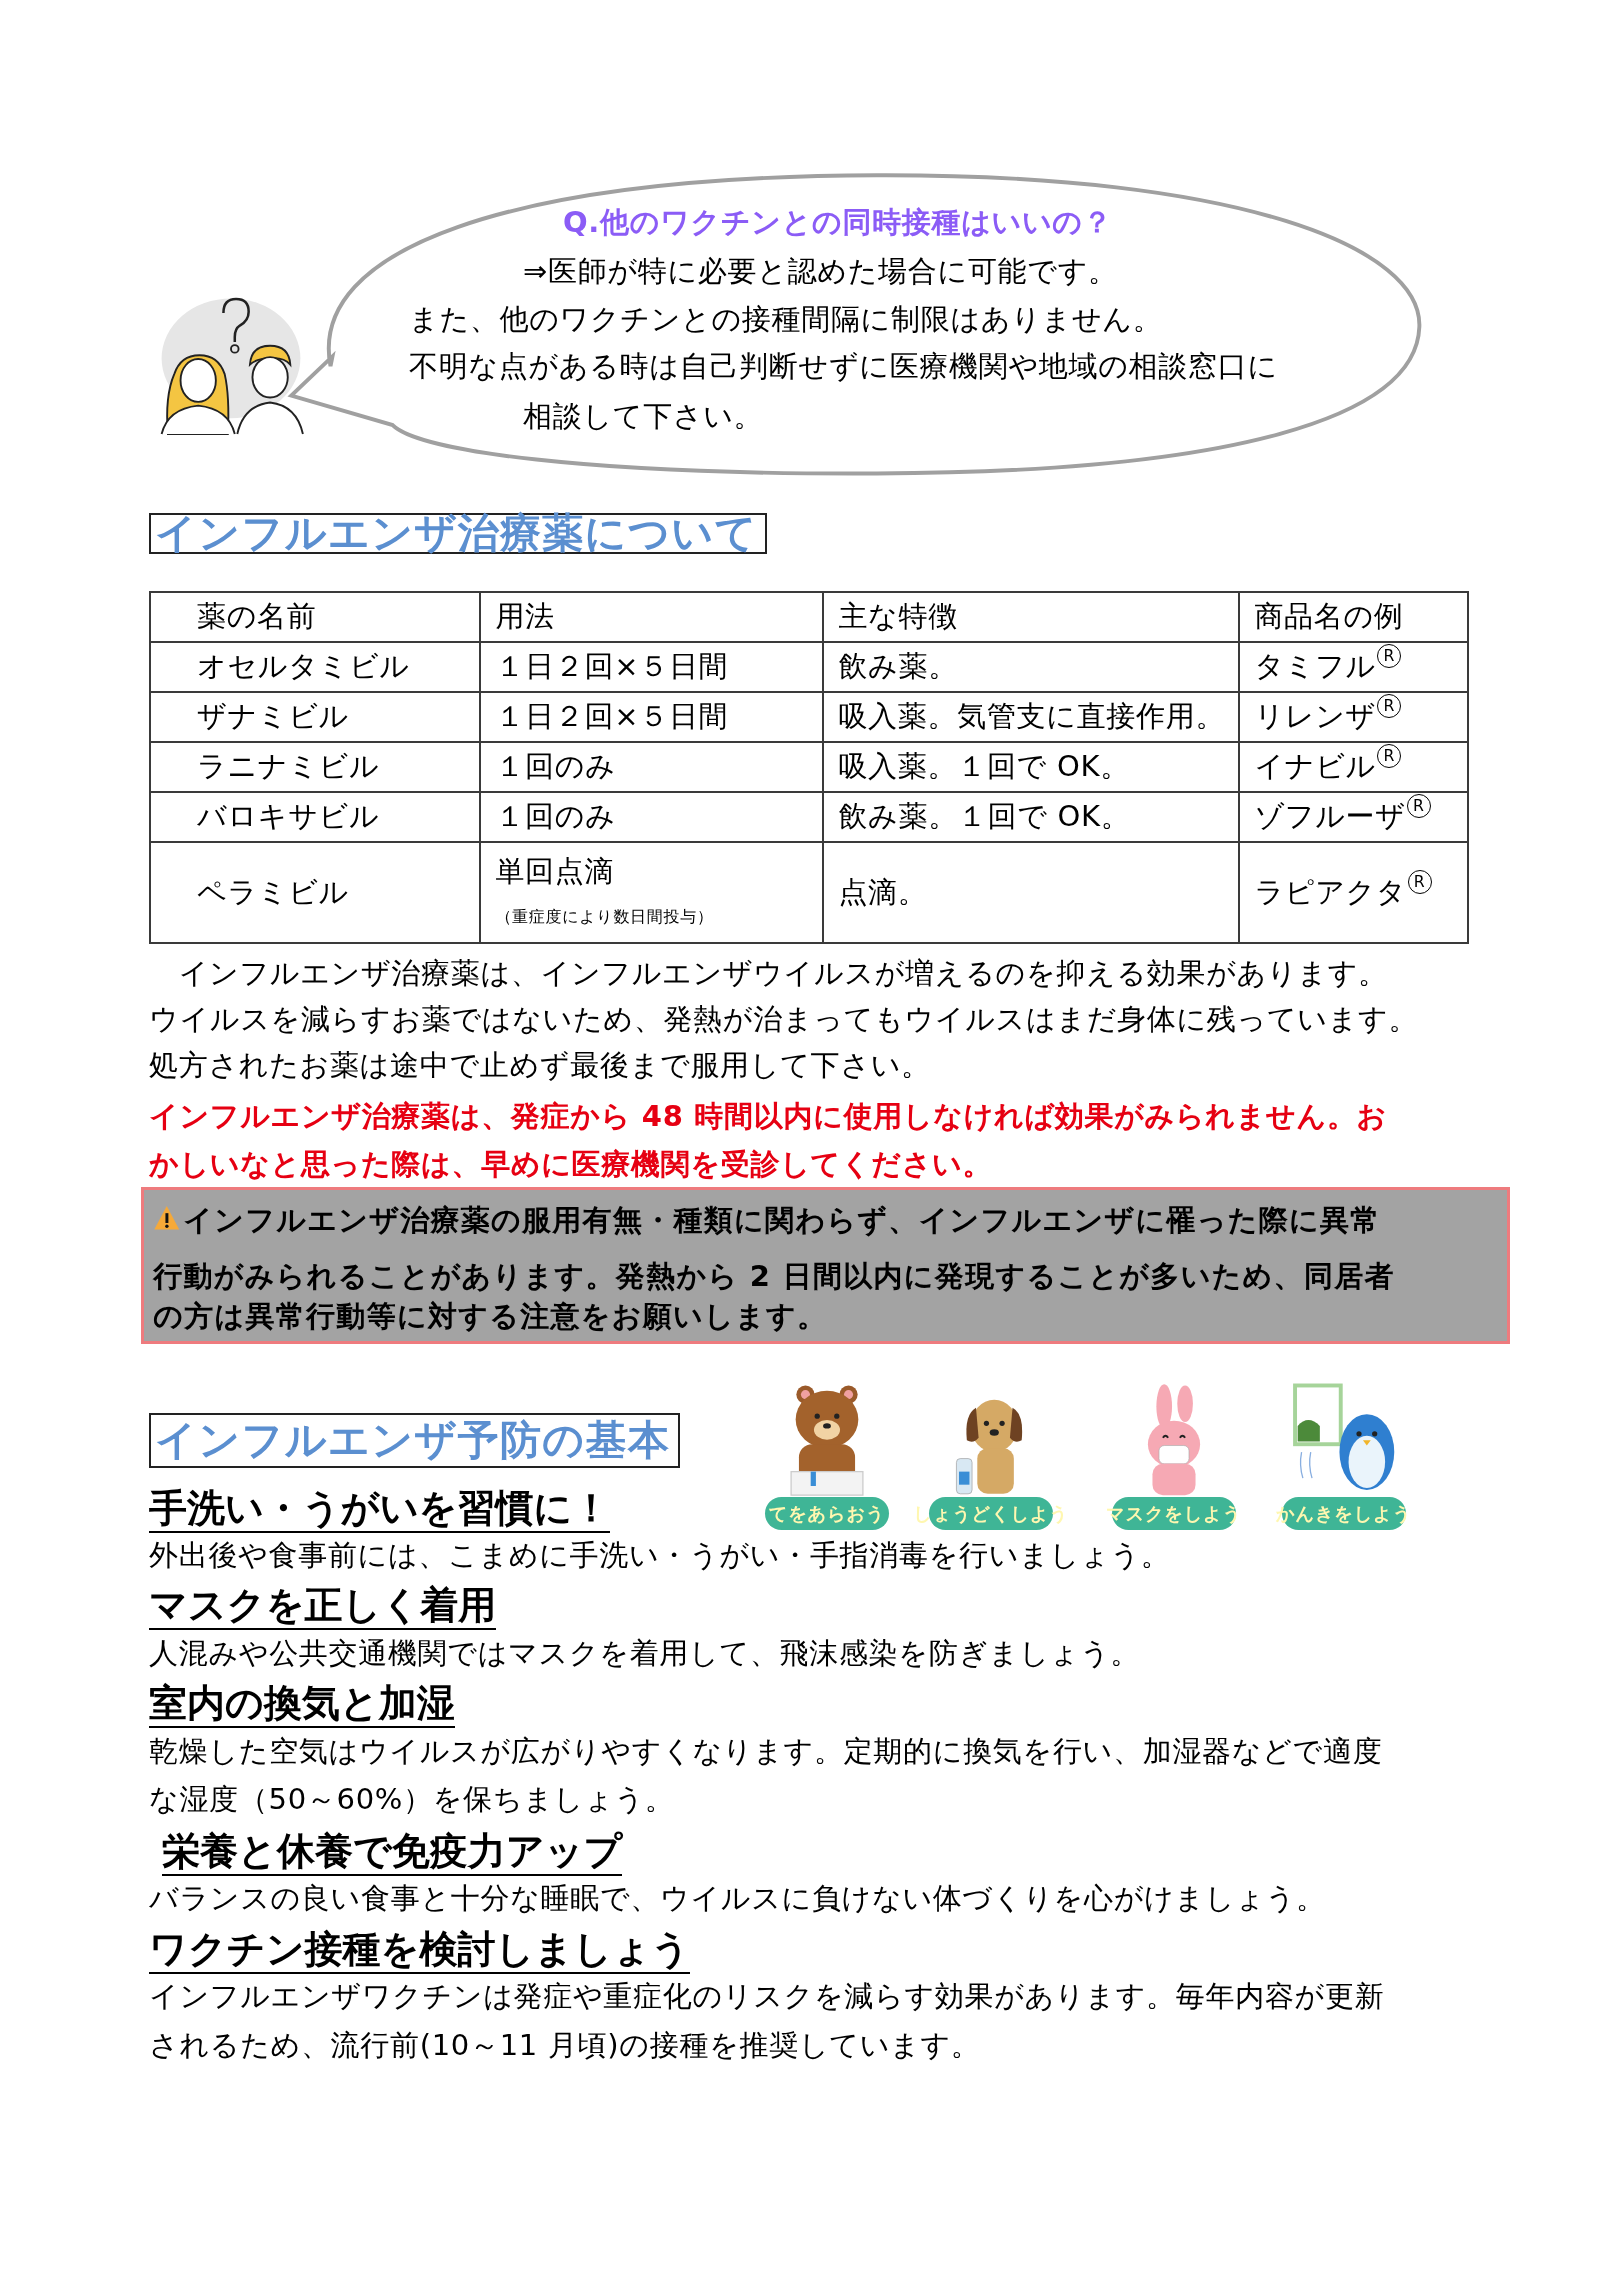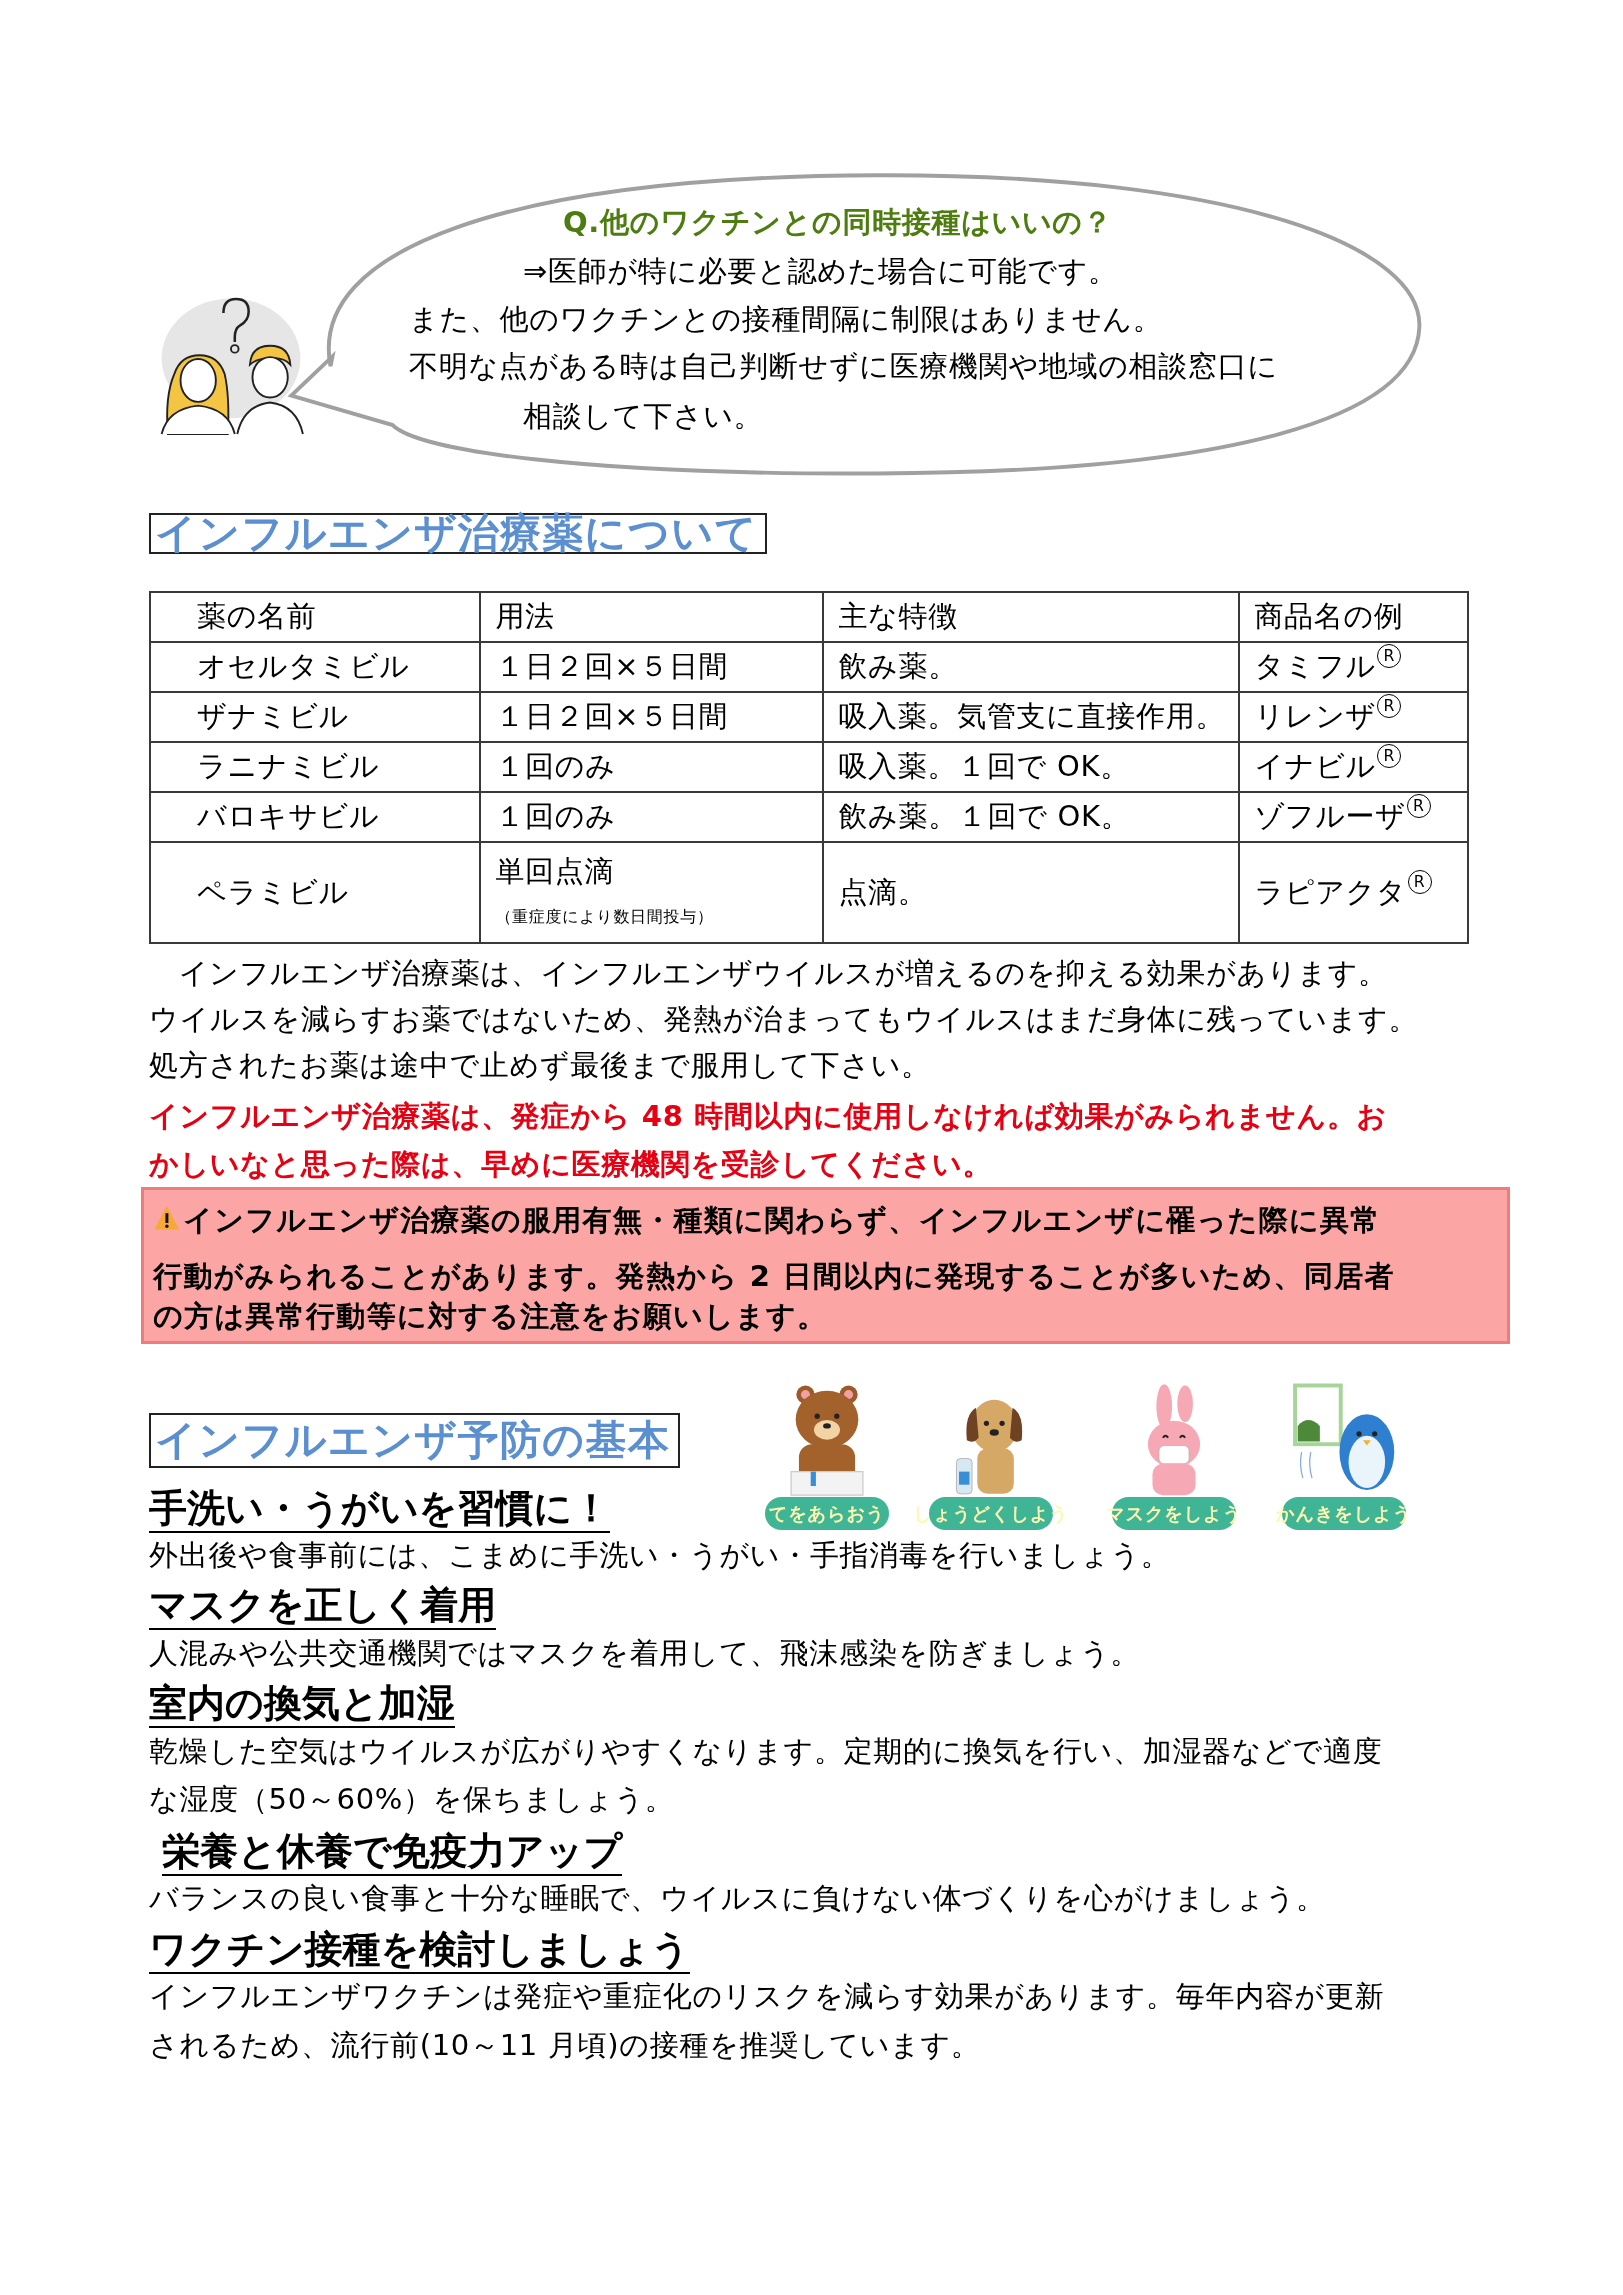"Q.他のワクチンとの同時接種はいいの？" .blue { color: #4d7c0f -> #8b5cf6 }
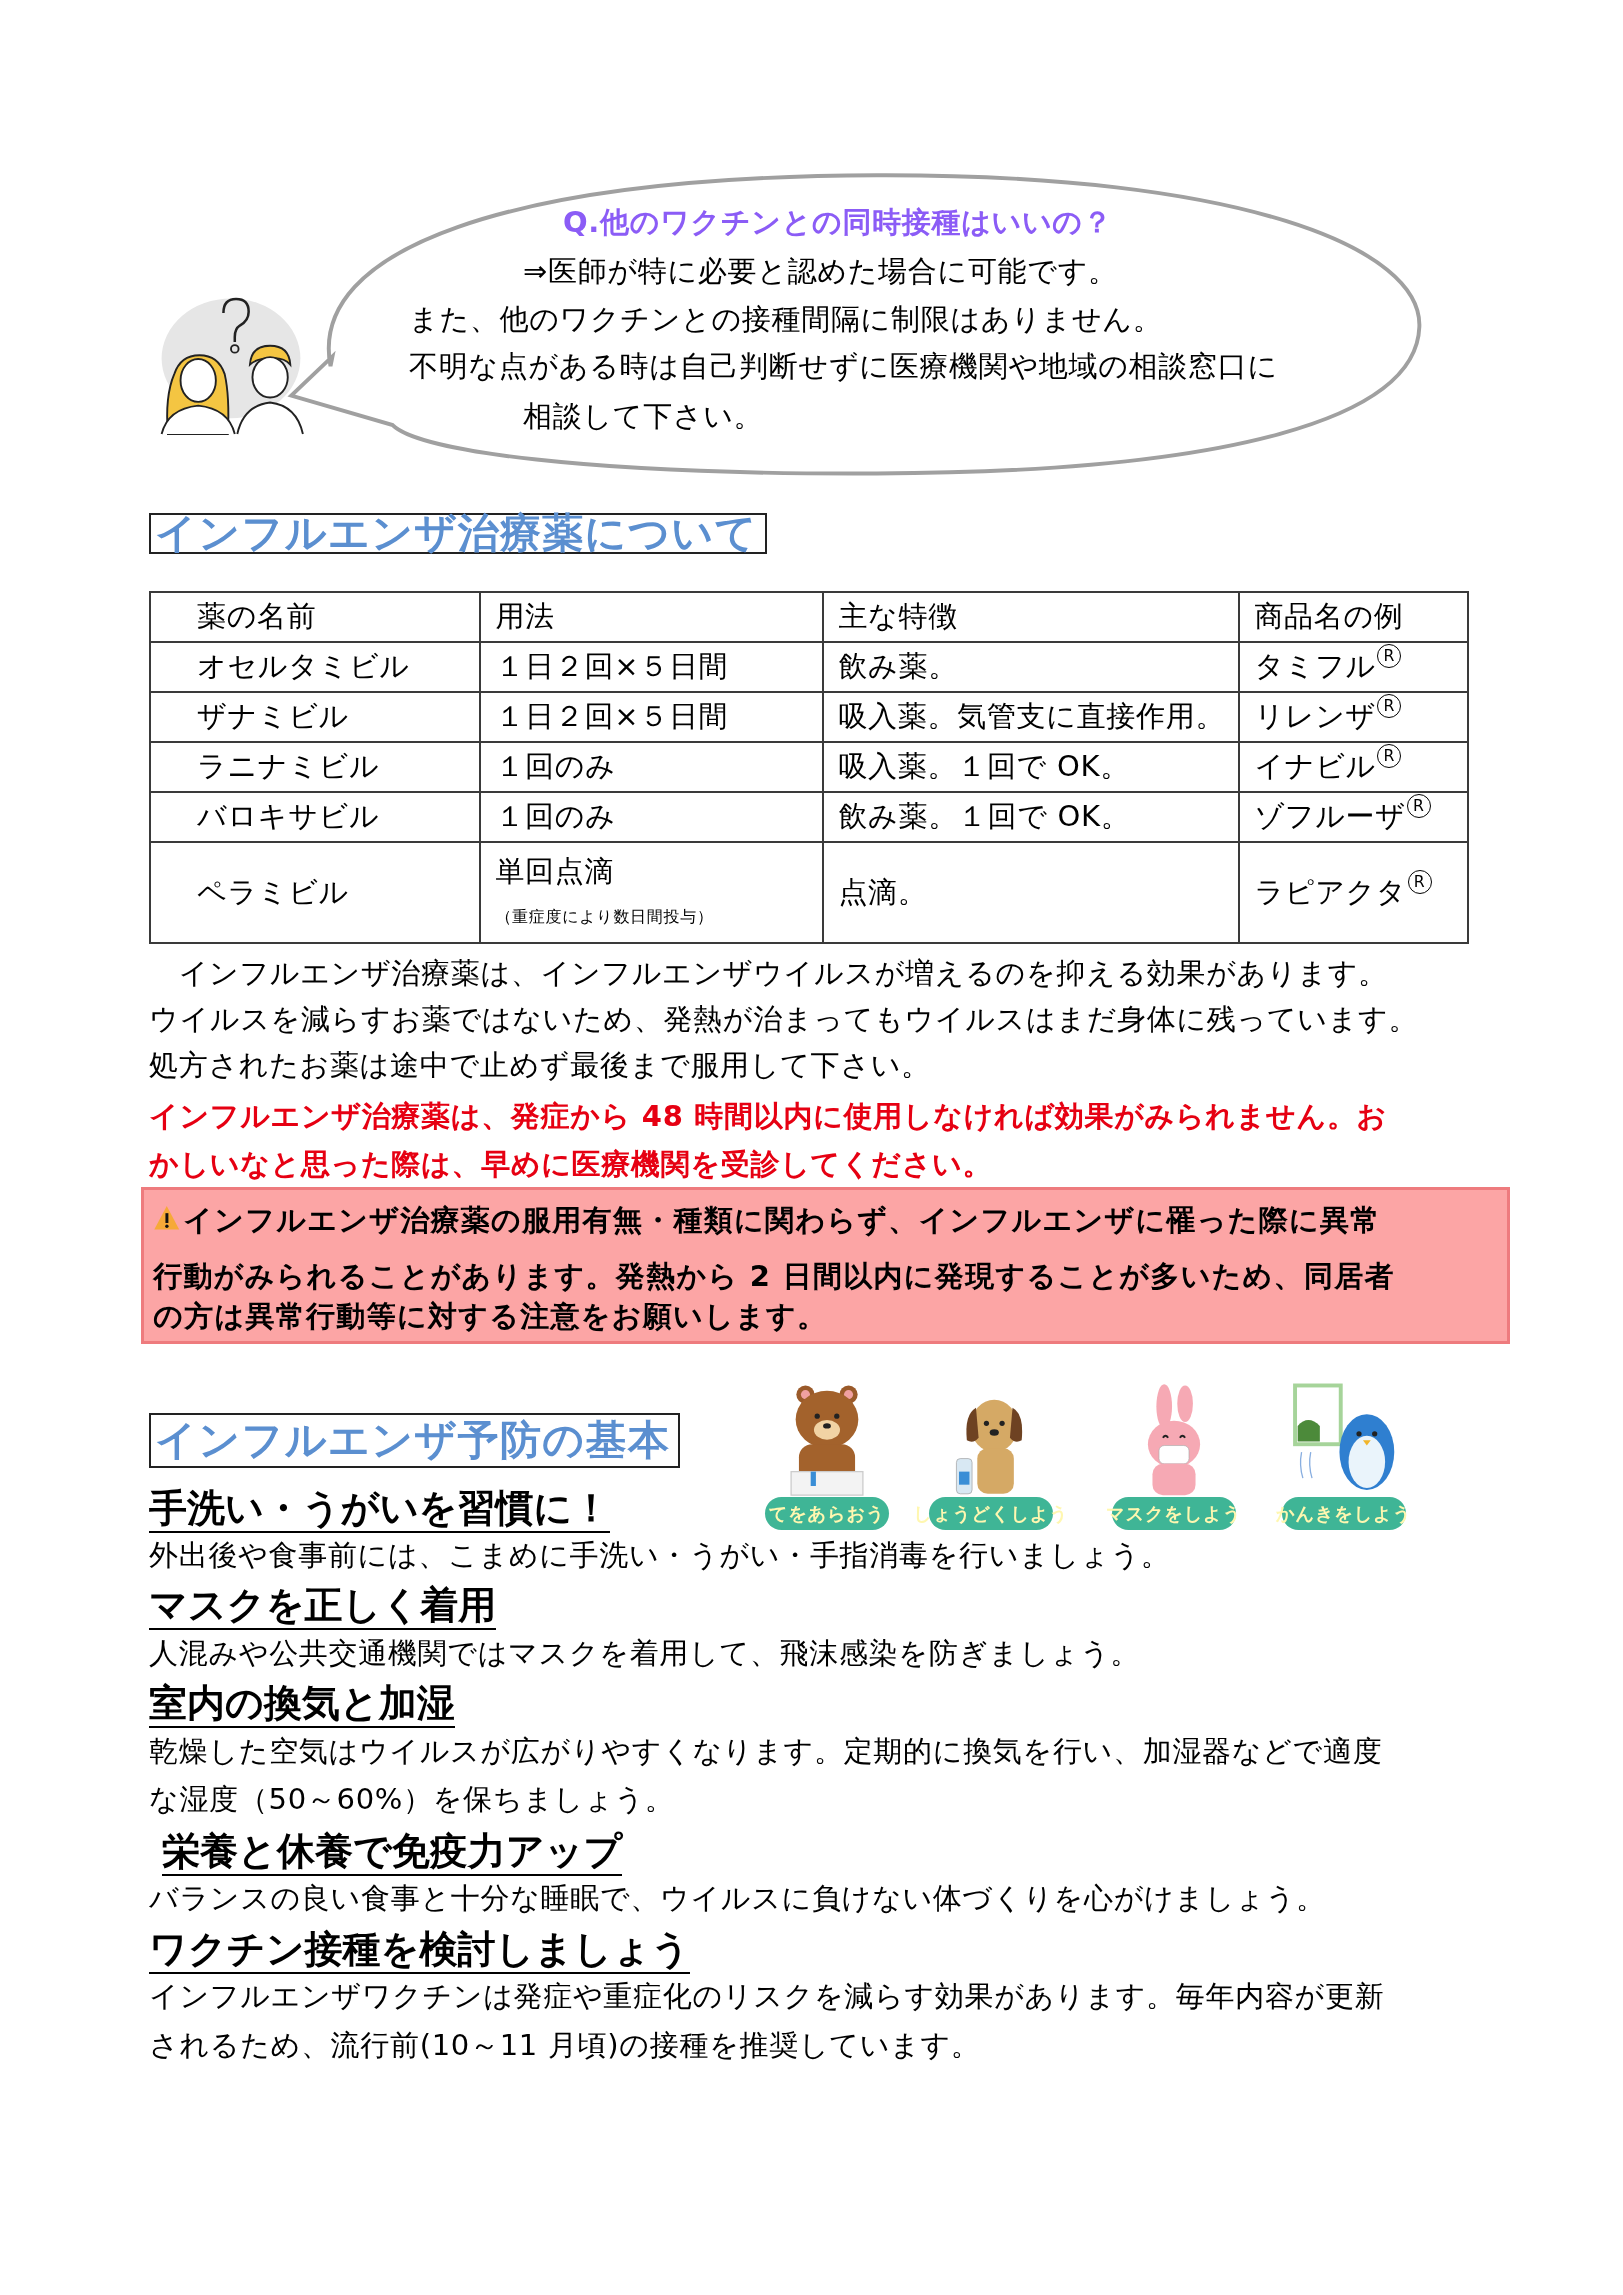"インフルエンザ治療薬の服用有無・種類に関わらず、インフルエンザに罹った際に異常" .warn-box { background: #fca5a5 -> #a3a3a3 }
